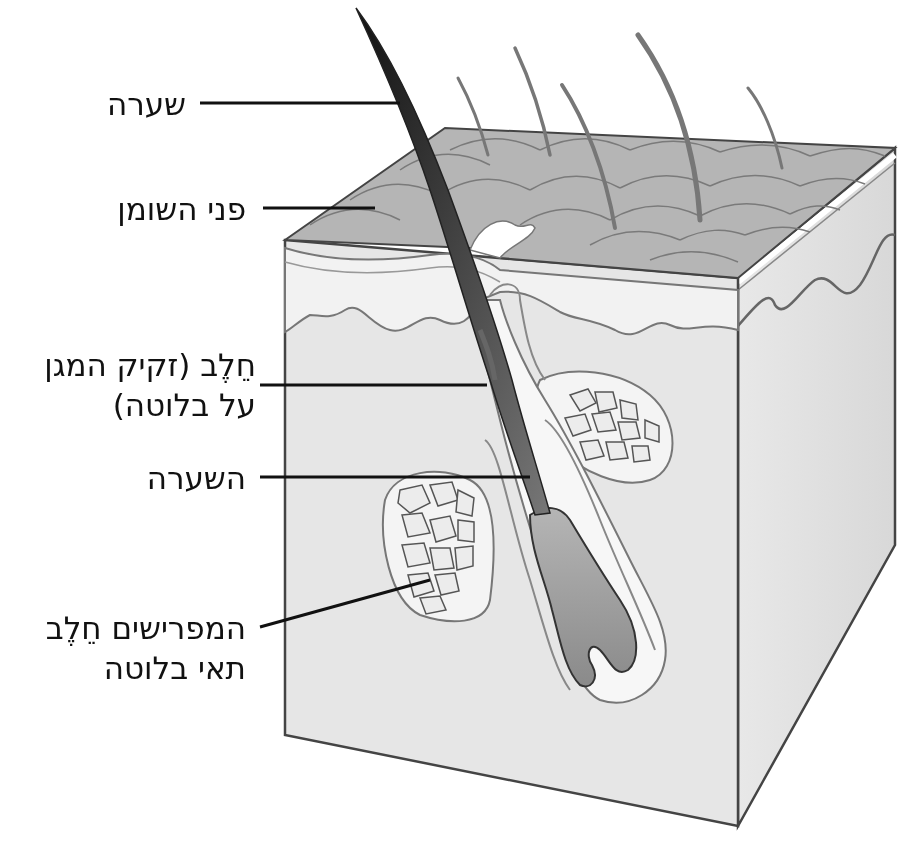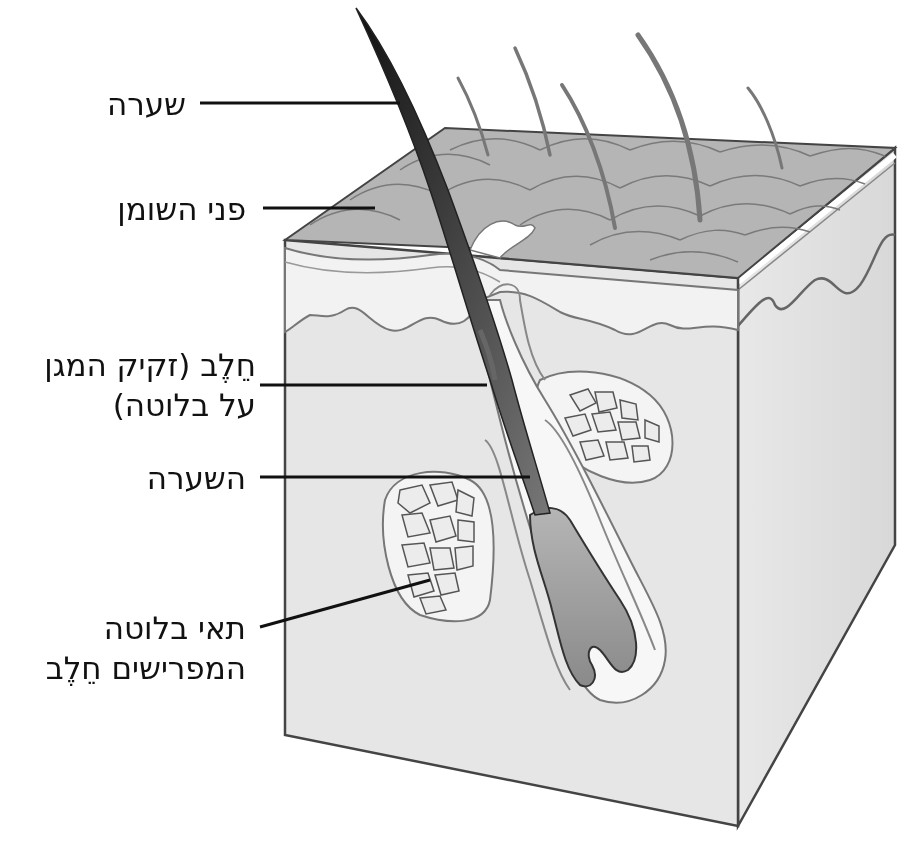"תאי בלוטה" span { order: before "המפרישים חֵלֶב" -> after "המפרישים חֵלֶב" }
